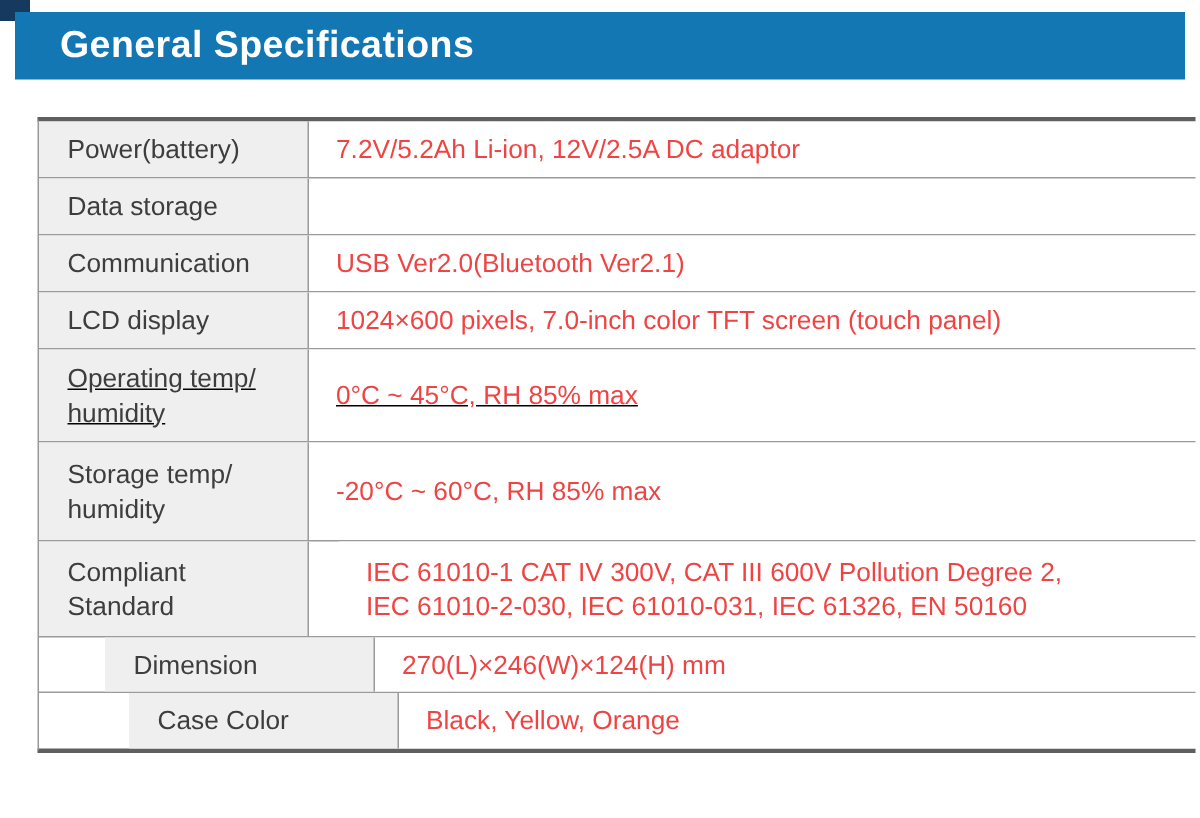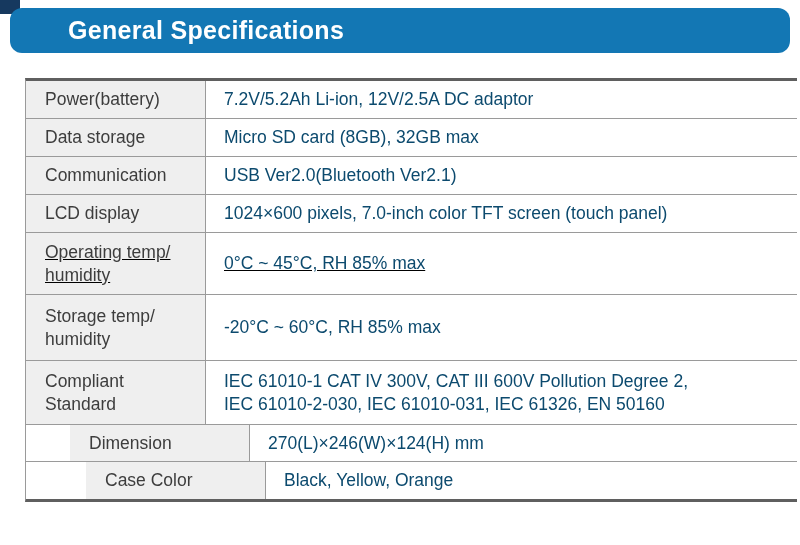"General Specifications" .header-bar { border-radius: 12px -> none; padding-left: 58px -> 30px }
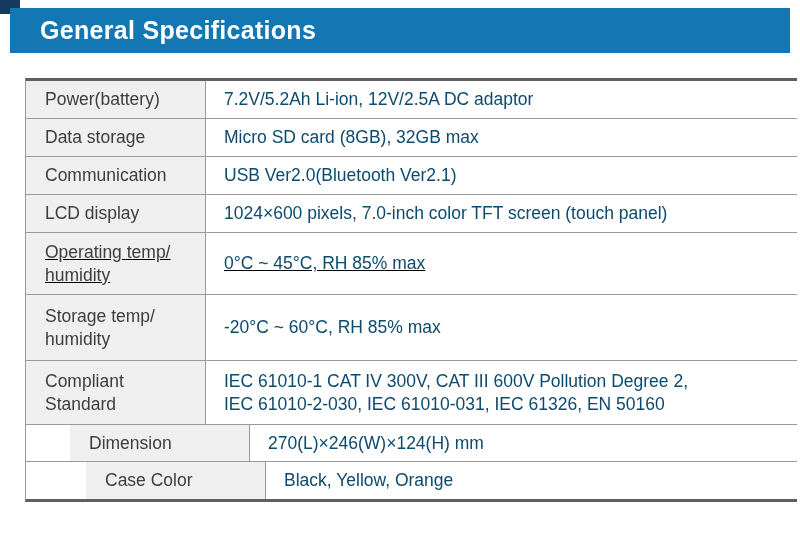"7.2V/5.2Ah Li-ion, 12V/2.5A DC adaptor" .cell-value { color: #0c4a6e -> #ef4444 }
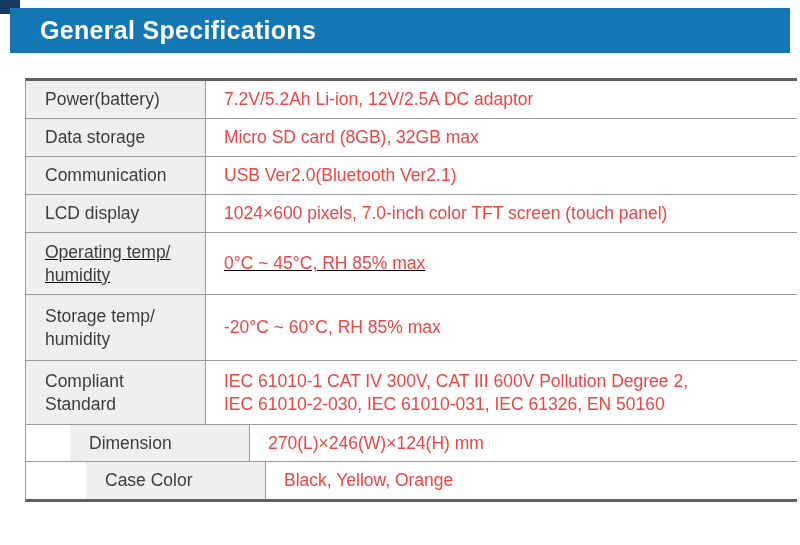"Micro SD card (8GB), 32GB" div.cell-value { html: <div>Micro SD card (8GB), 32GB max</div> -> none }
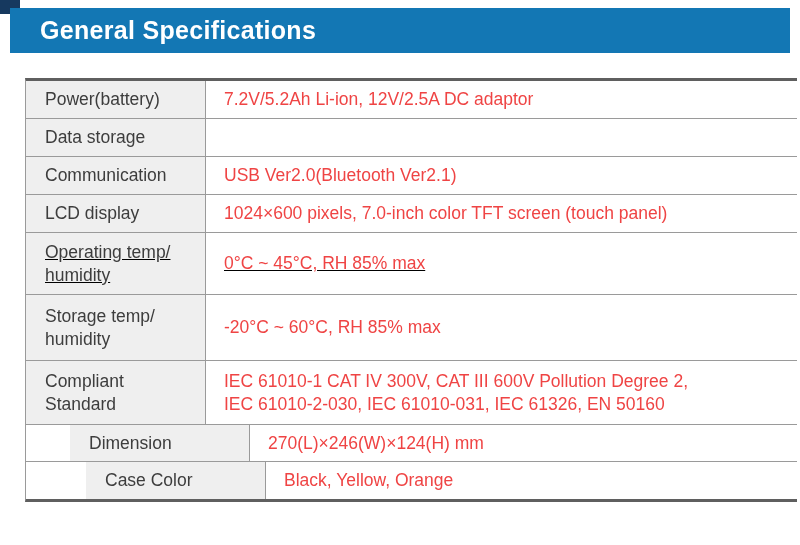"Compliant Standard" .h64 { gap: none -> 20px }
